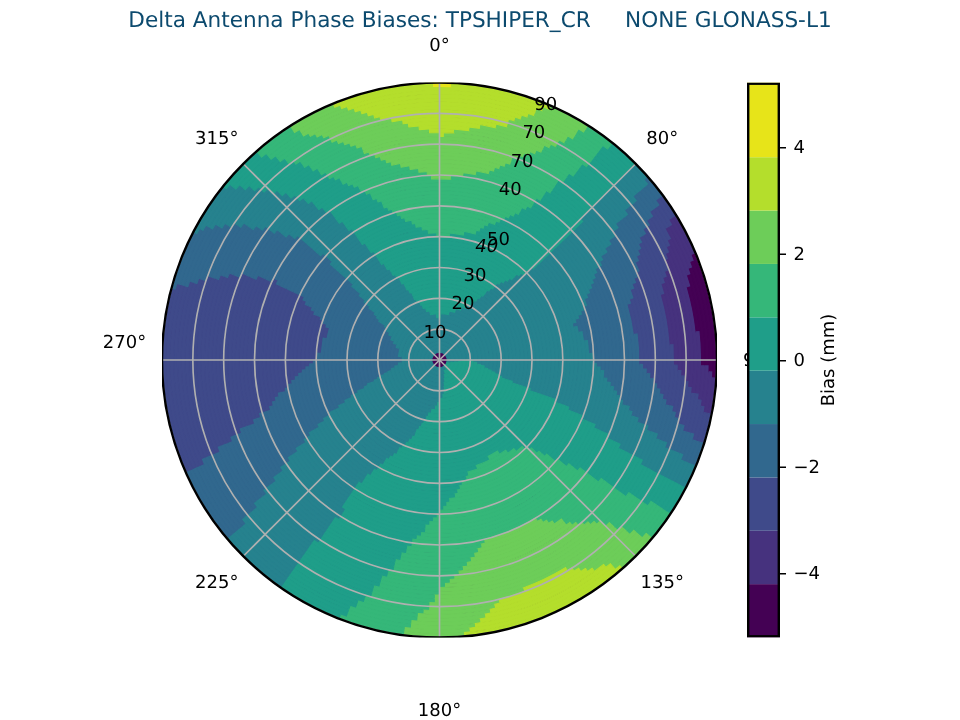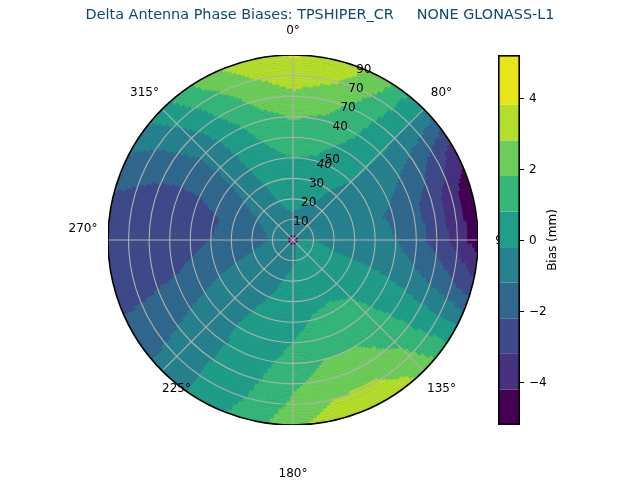"10" div.r-label { left: 193px -> 182px }
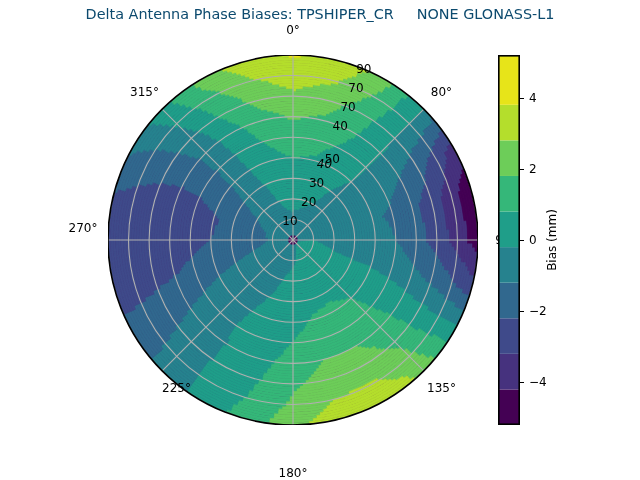"225°" div.ang-label { margin-left: 32px -> none }
